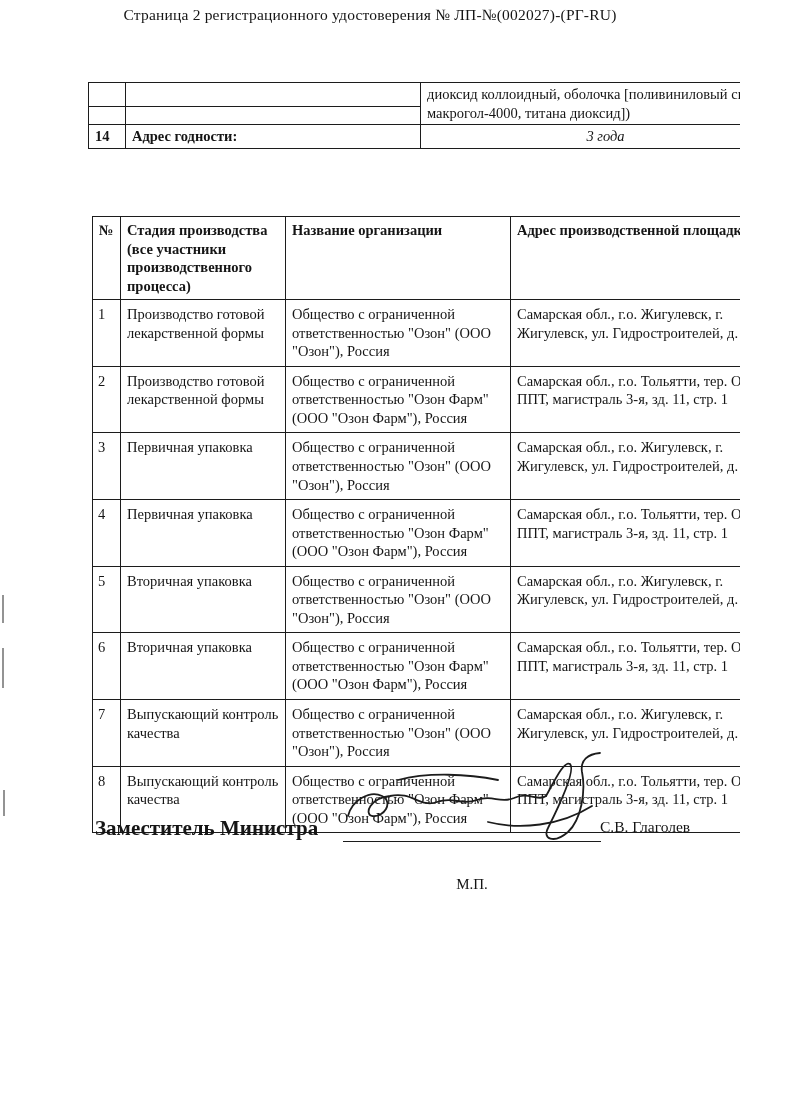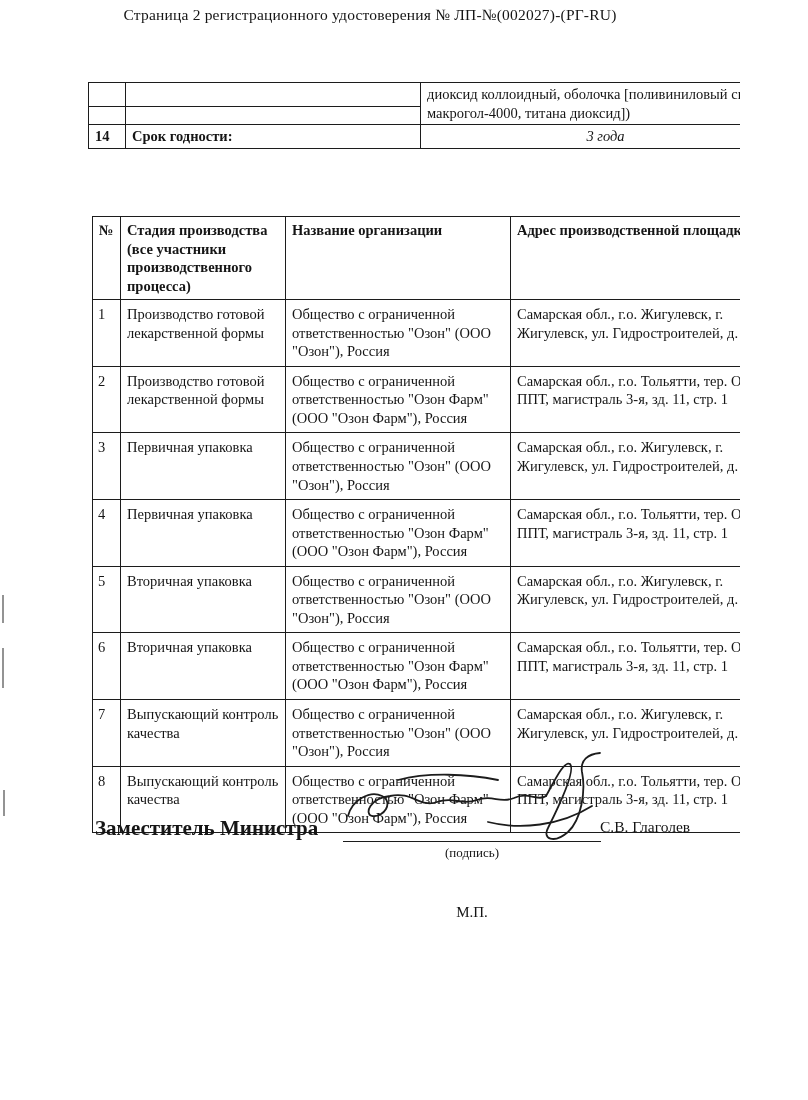"Срок годности:" td.c-label { text: Срок -> Адрес }
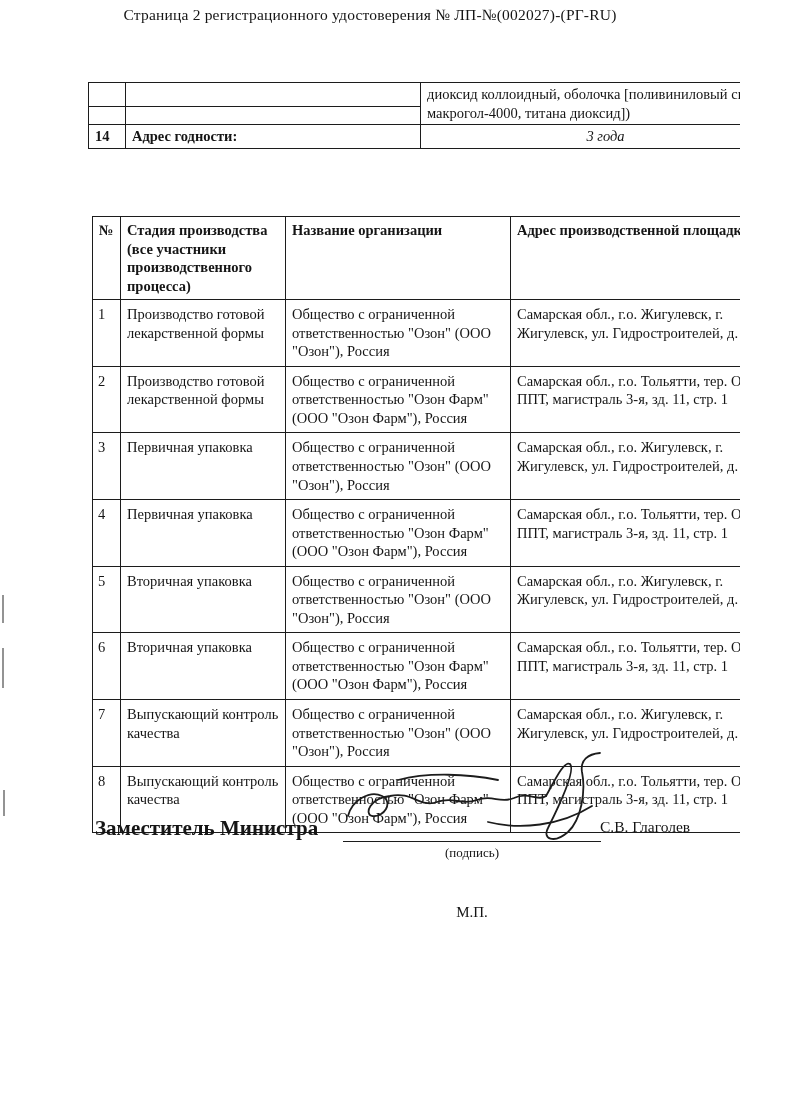"(подпись)" div.sig-caption { html: <div>(подпись)</div> -> none }
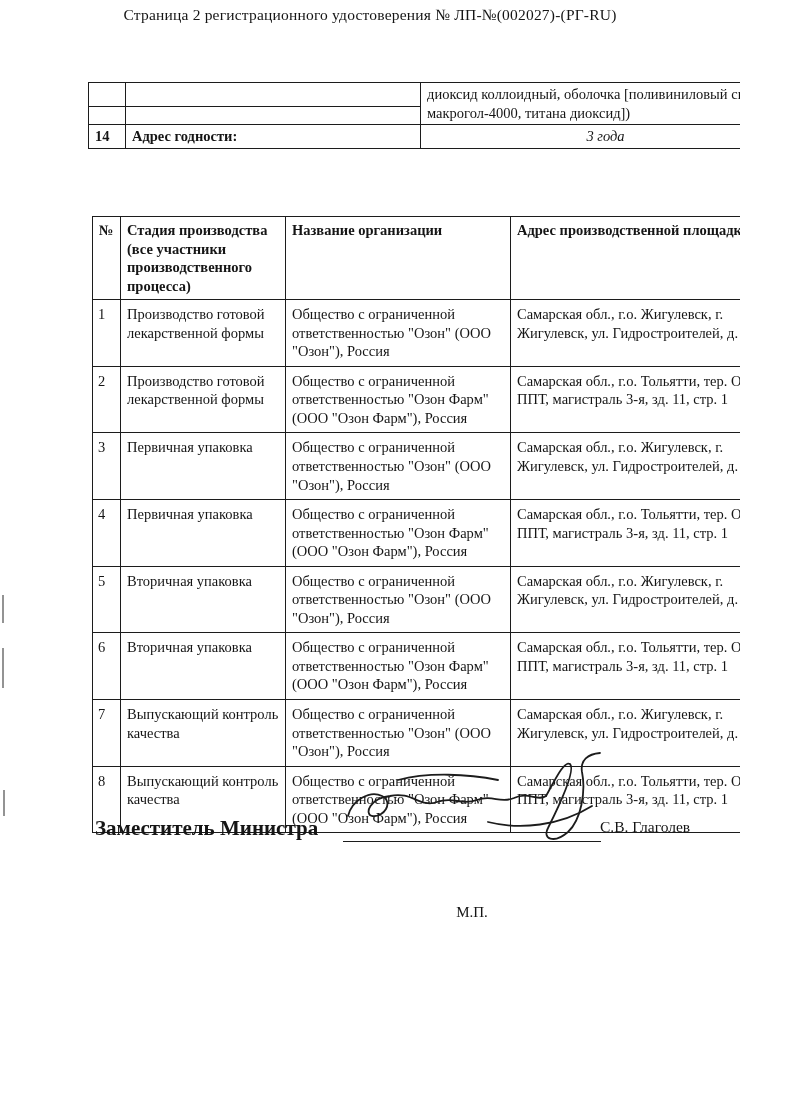"М.П." .sig-stamp { top: 904px -> 876px }
